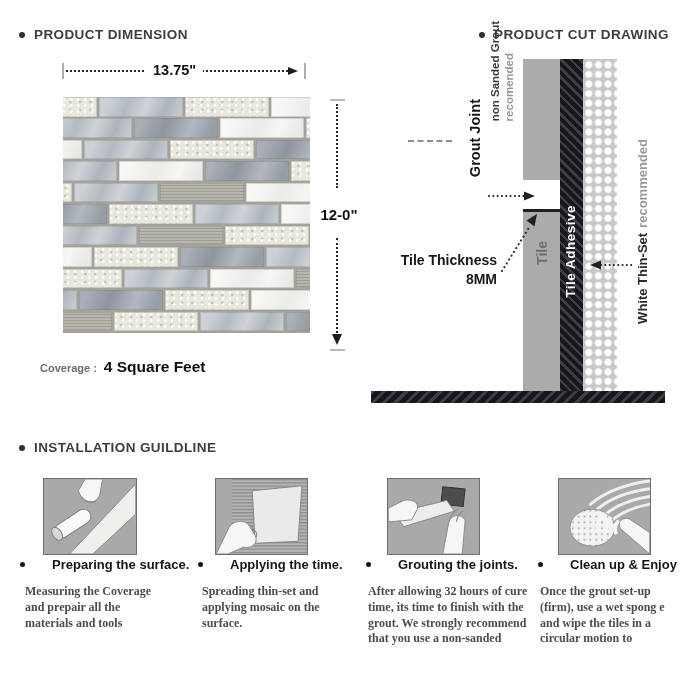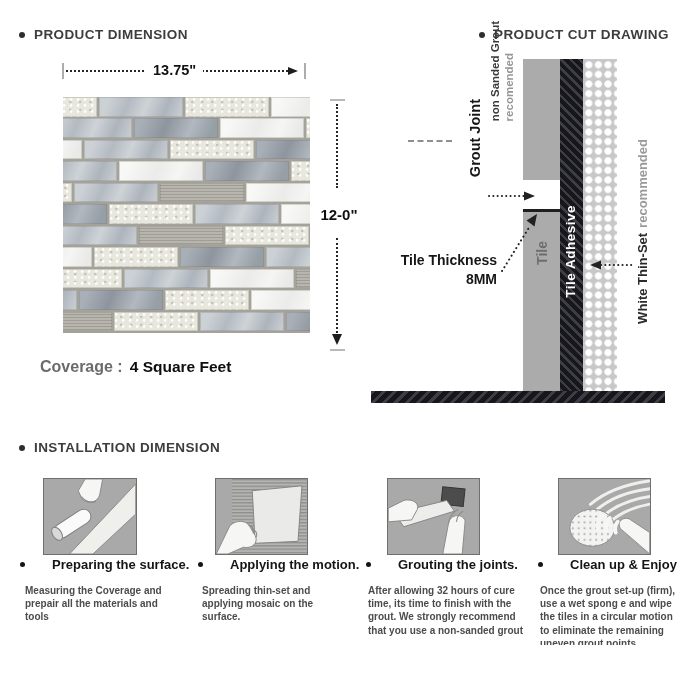"Coverage :" .coverage .k { font-size: 16px -> 11px }
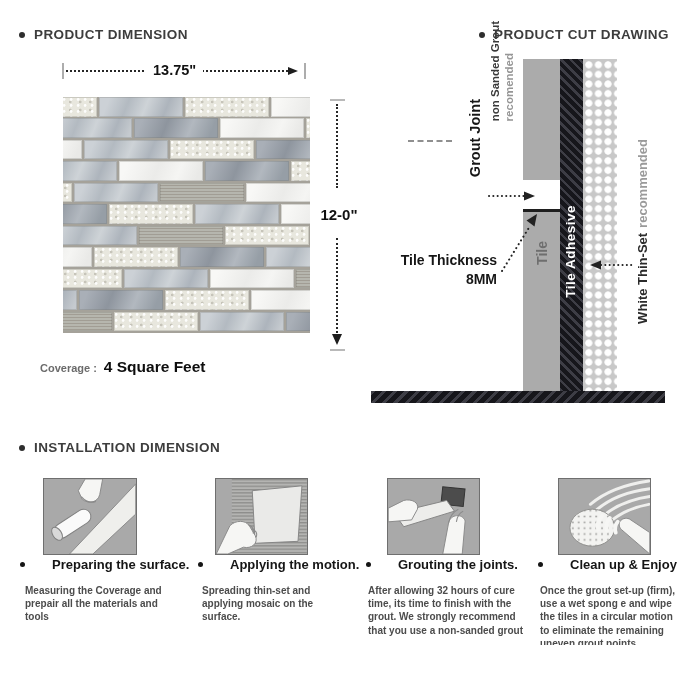"INSTALLATION DIMENSION" span.txt { text: DIMENSION -> GUILDLINE }
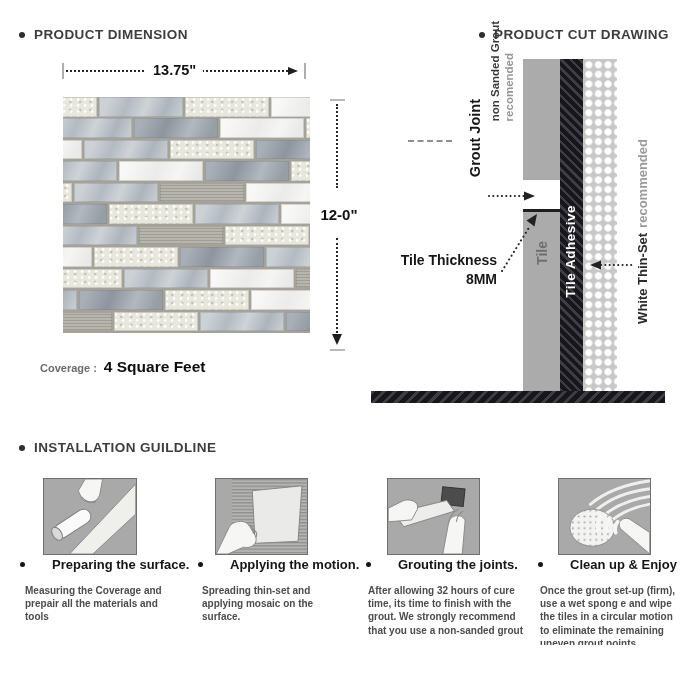"Applying the motion." span.txt { text: motion -> time }
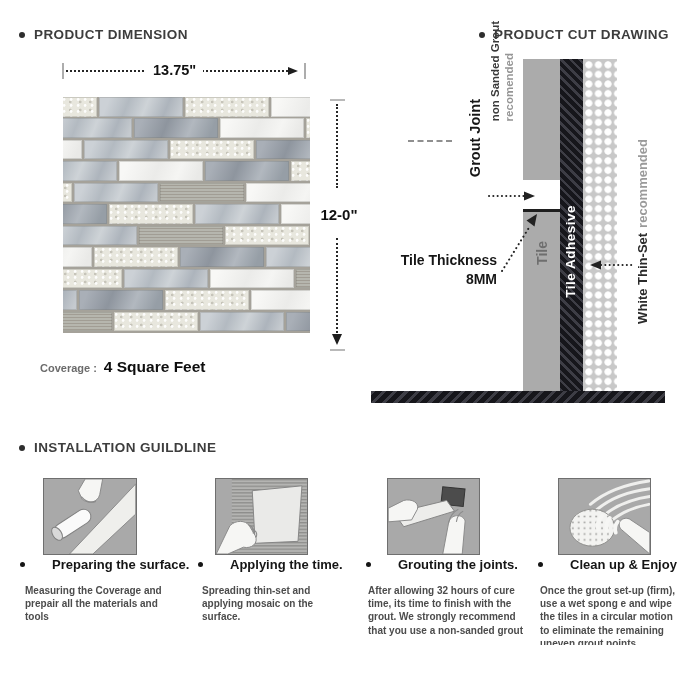"Measuring the Coverage and prepair" .step-desc { font-family: none -> Liberation Serif, serif; font-size: 10px -> 12px }
